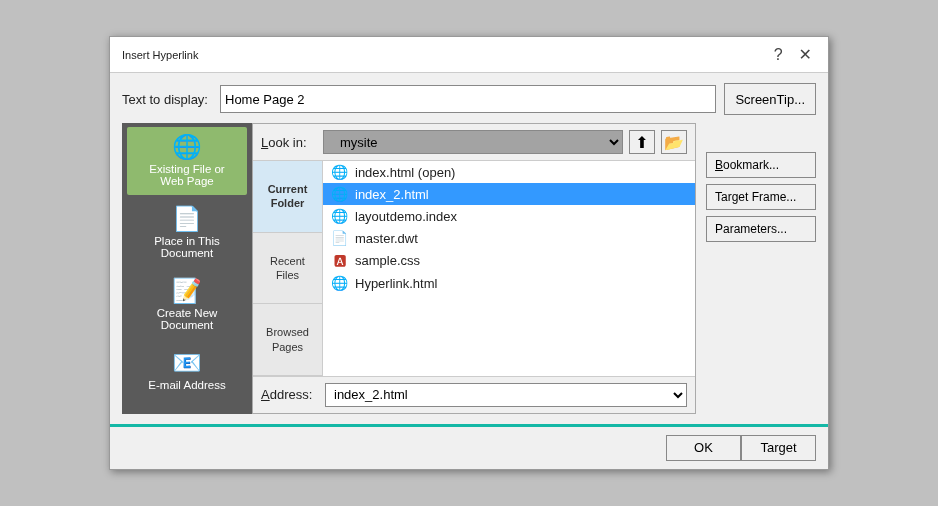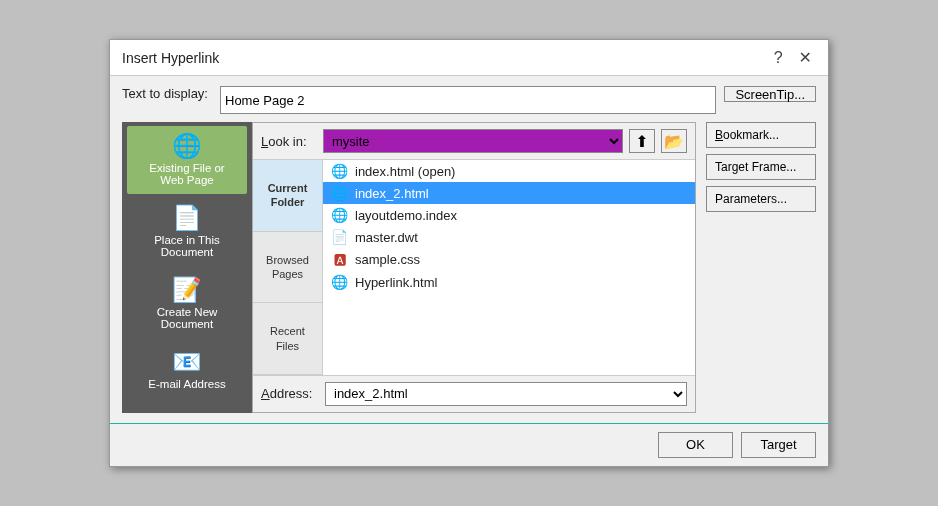"Insert Hyperlink" .title-bar-left { font-size: 14px -> 11px }
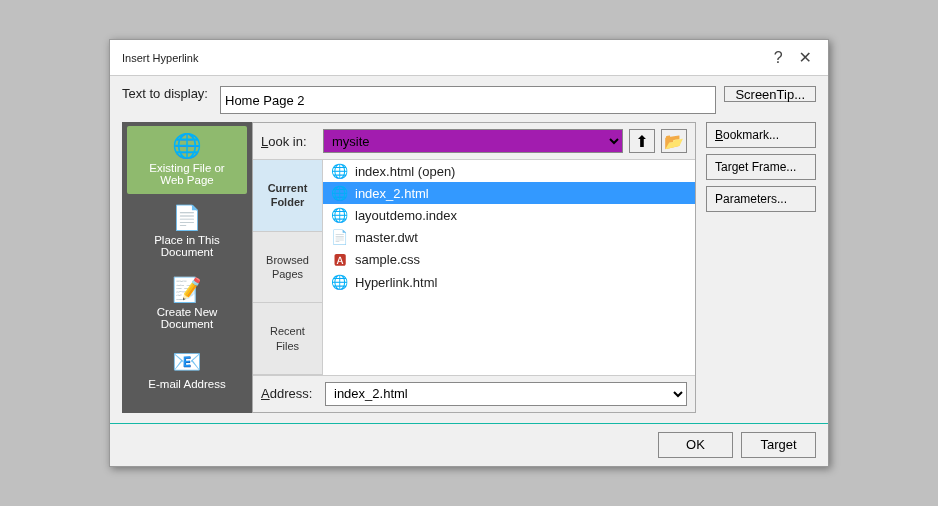"Text to display:" .row { align-items: flex-start -> center }
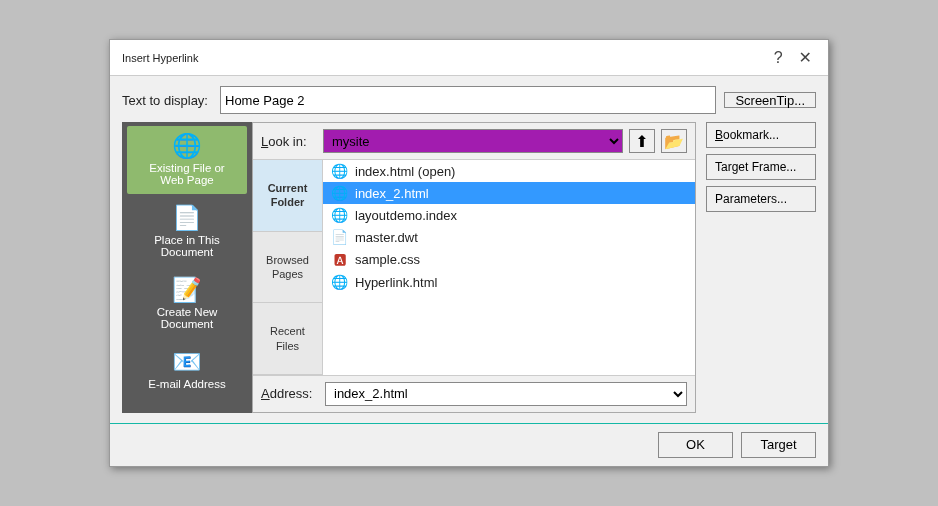"ScreenTip..." .screentip-btn { height: 16px -> 32px }
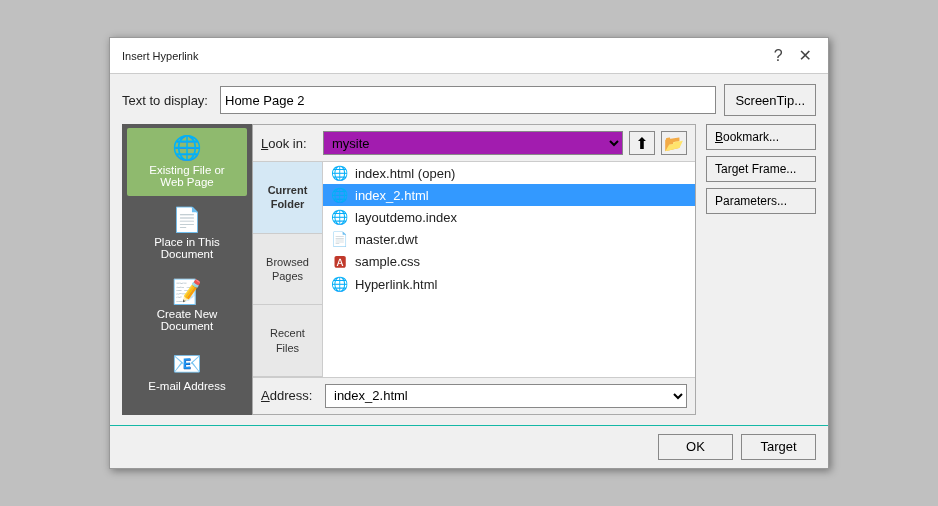"mysite" .look-in-select { background: #a21caf -> #a3a3a3; padding: 0 4px -> 0 12px }
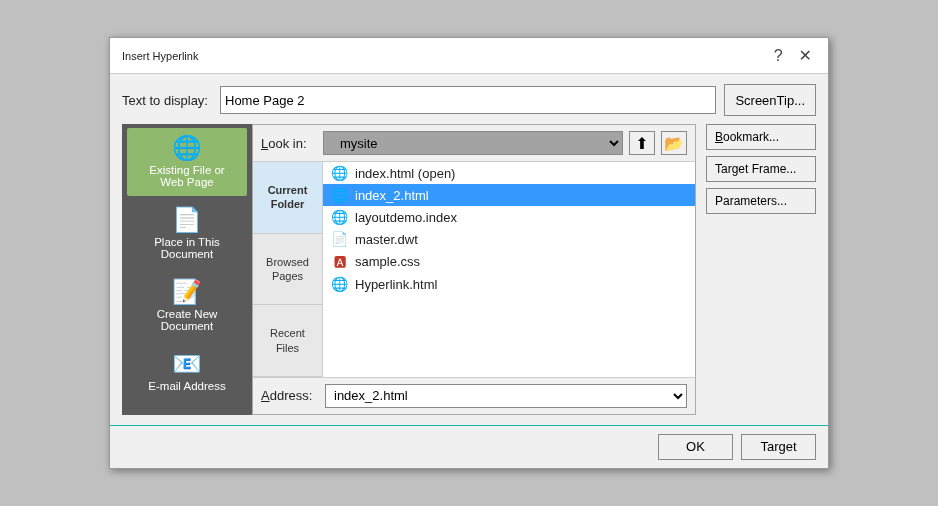"Bookmark..." .right-panel { margin-top: none -> 29px }
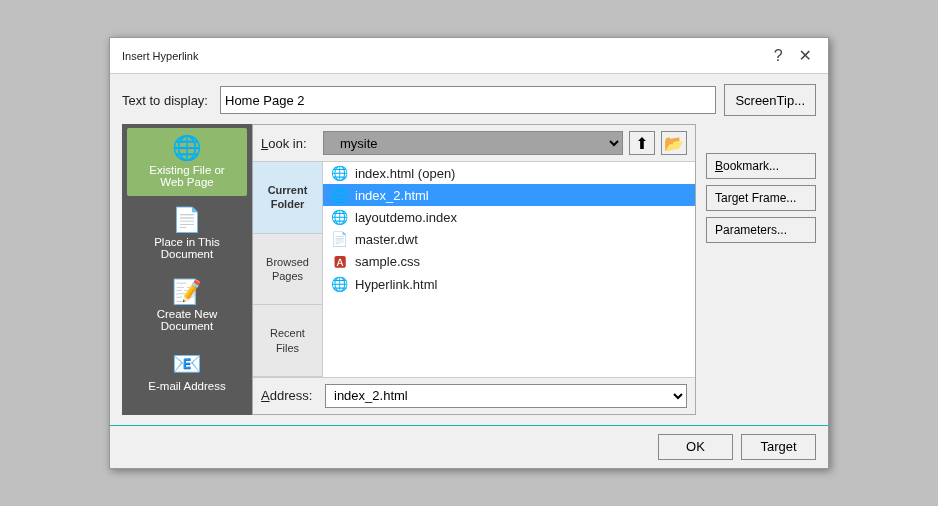"Browsed" div.side-nav-item { order: before "Recent" -> after "Recent" }
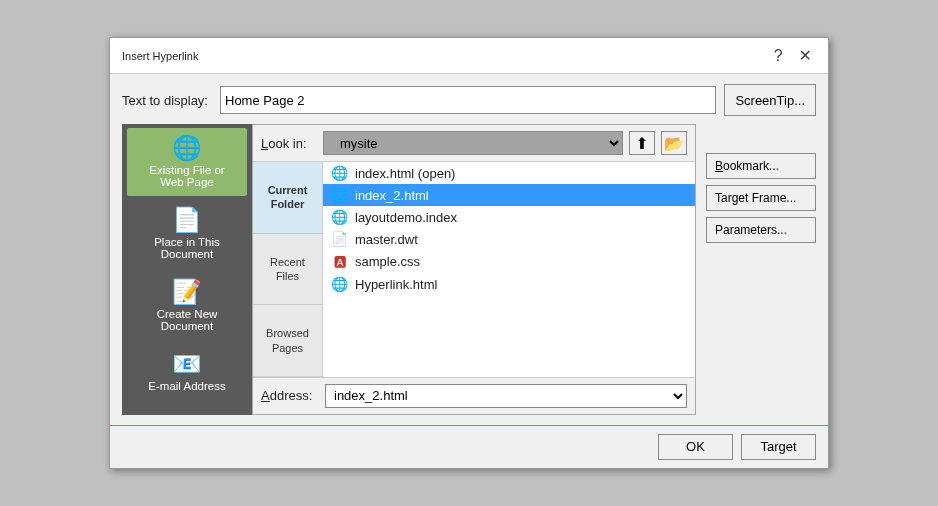"OK" .bottom-row { border-top: 1px solid #14b8a6 -> 3px solid #14b8a6; gap: 8px -> none }
